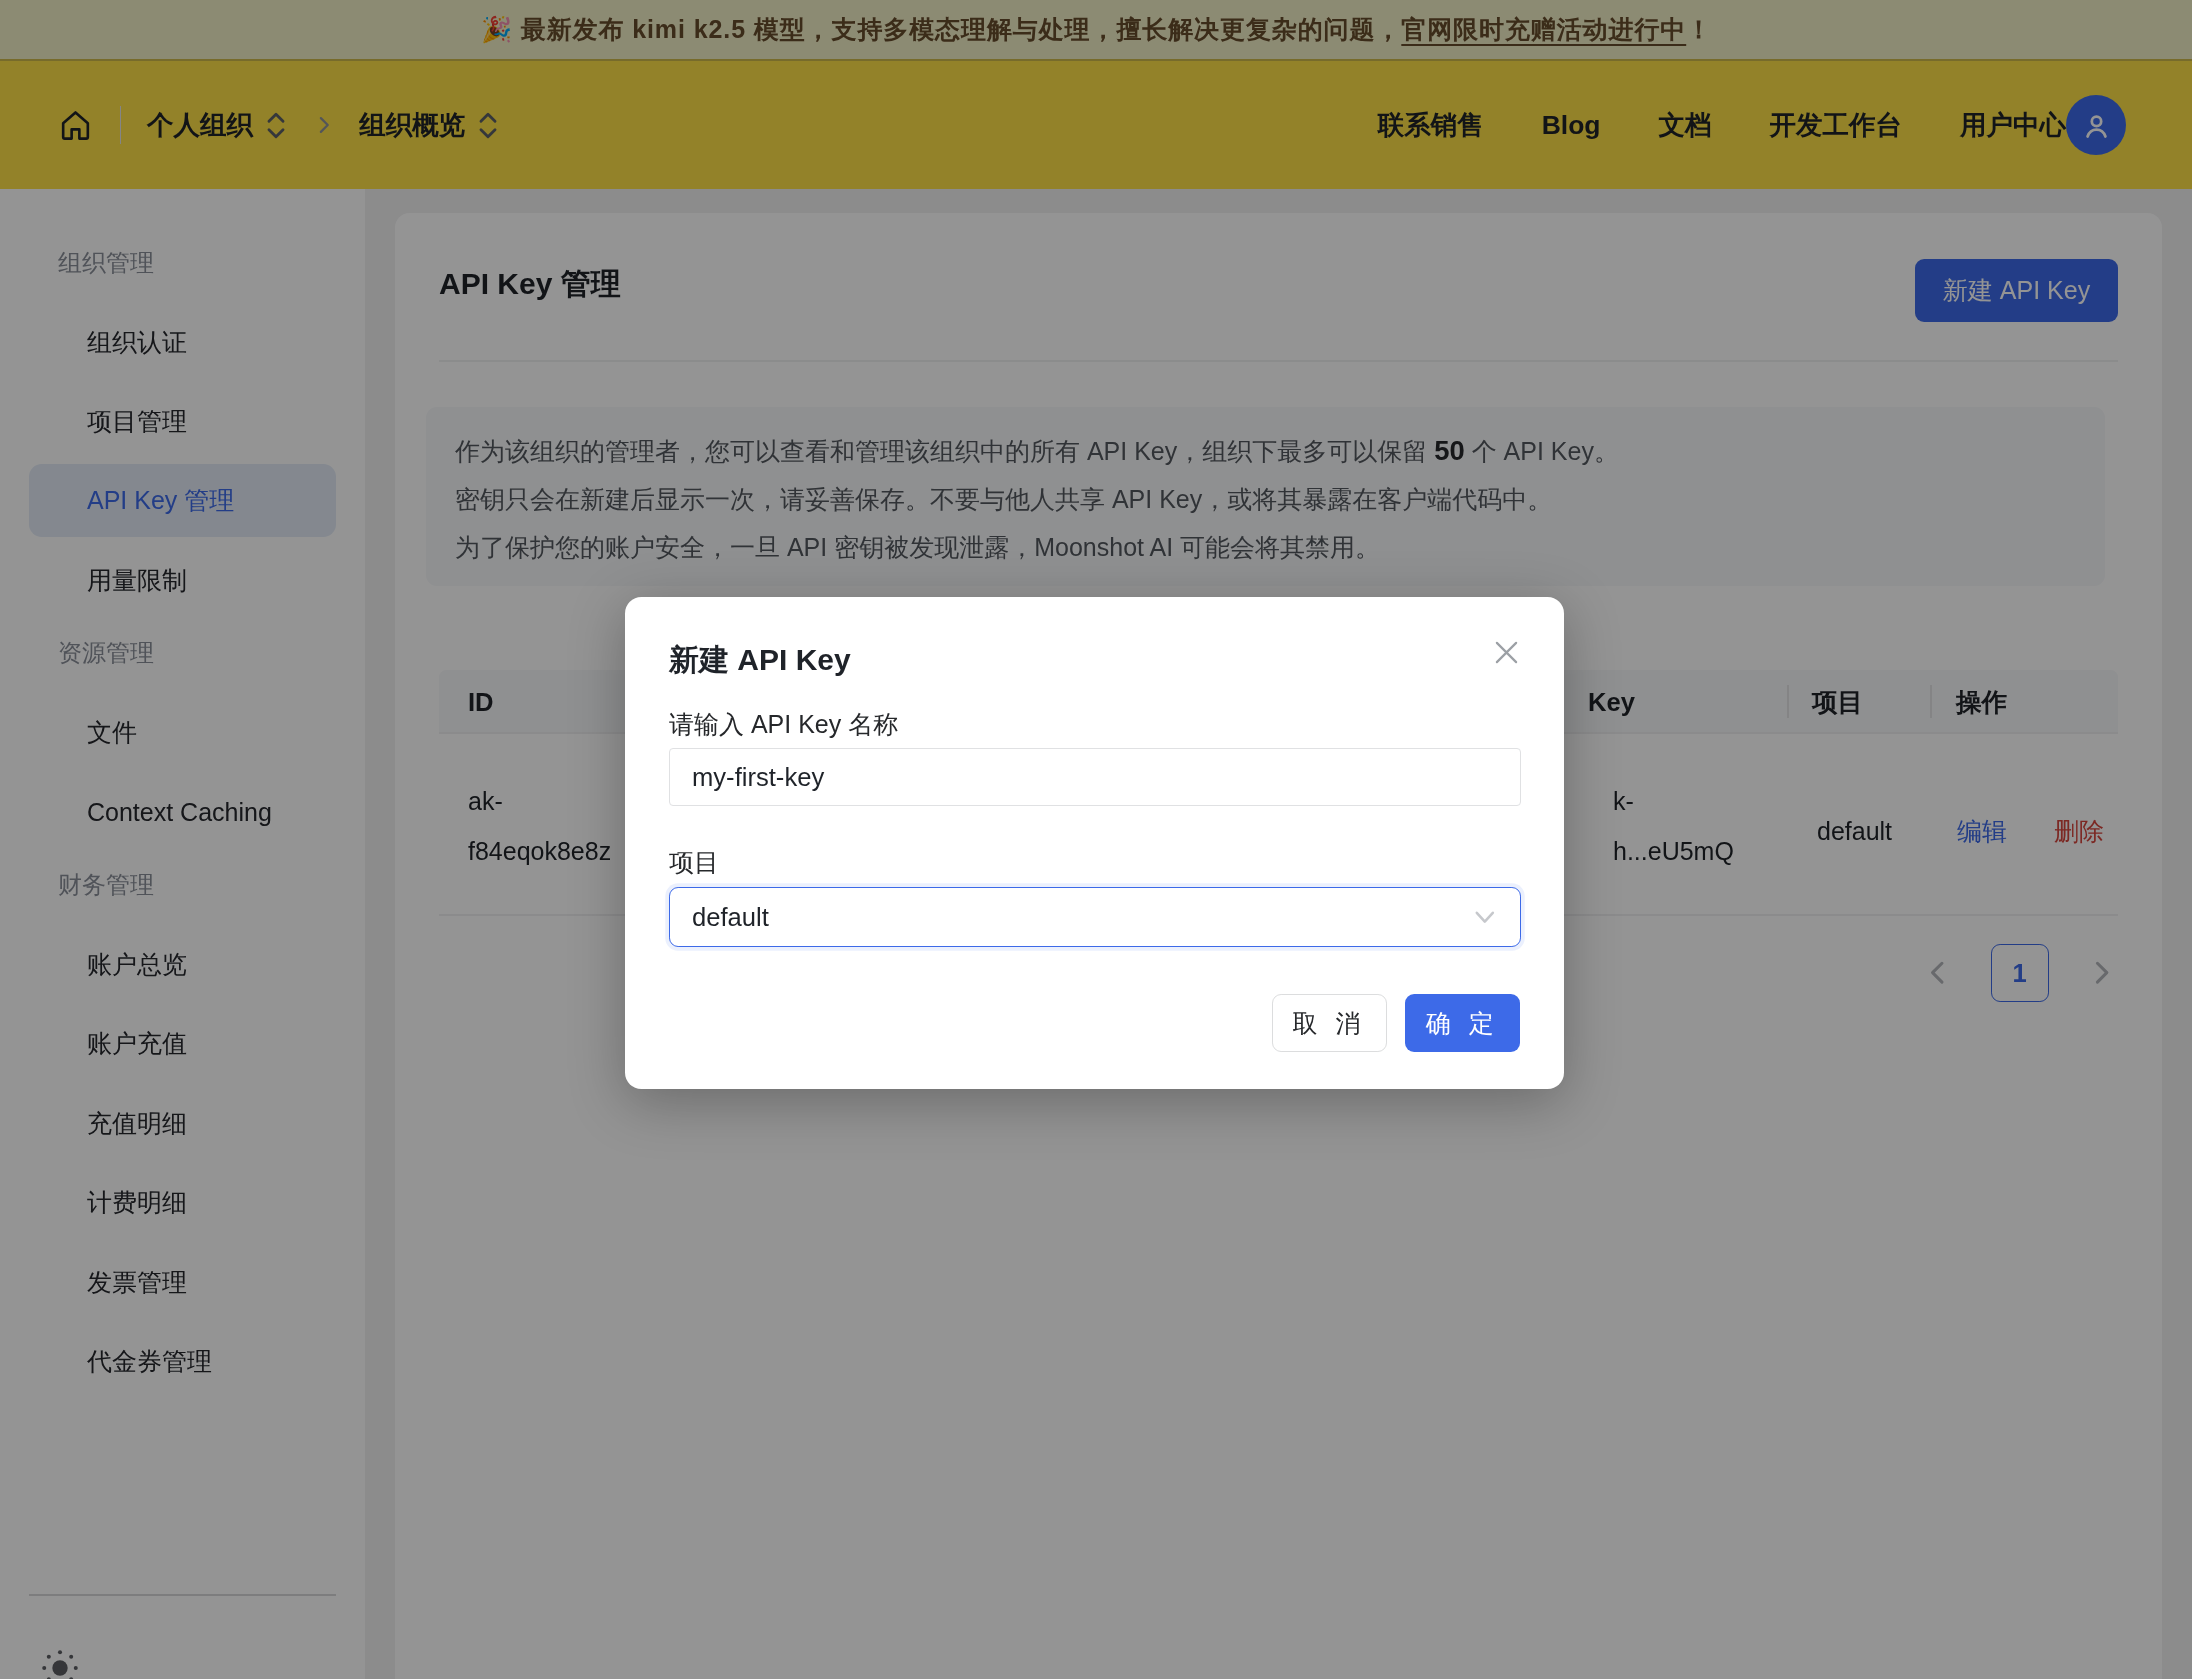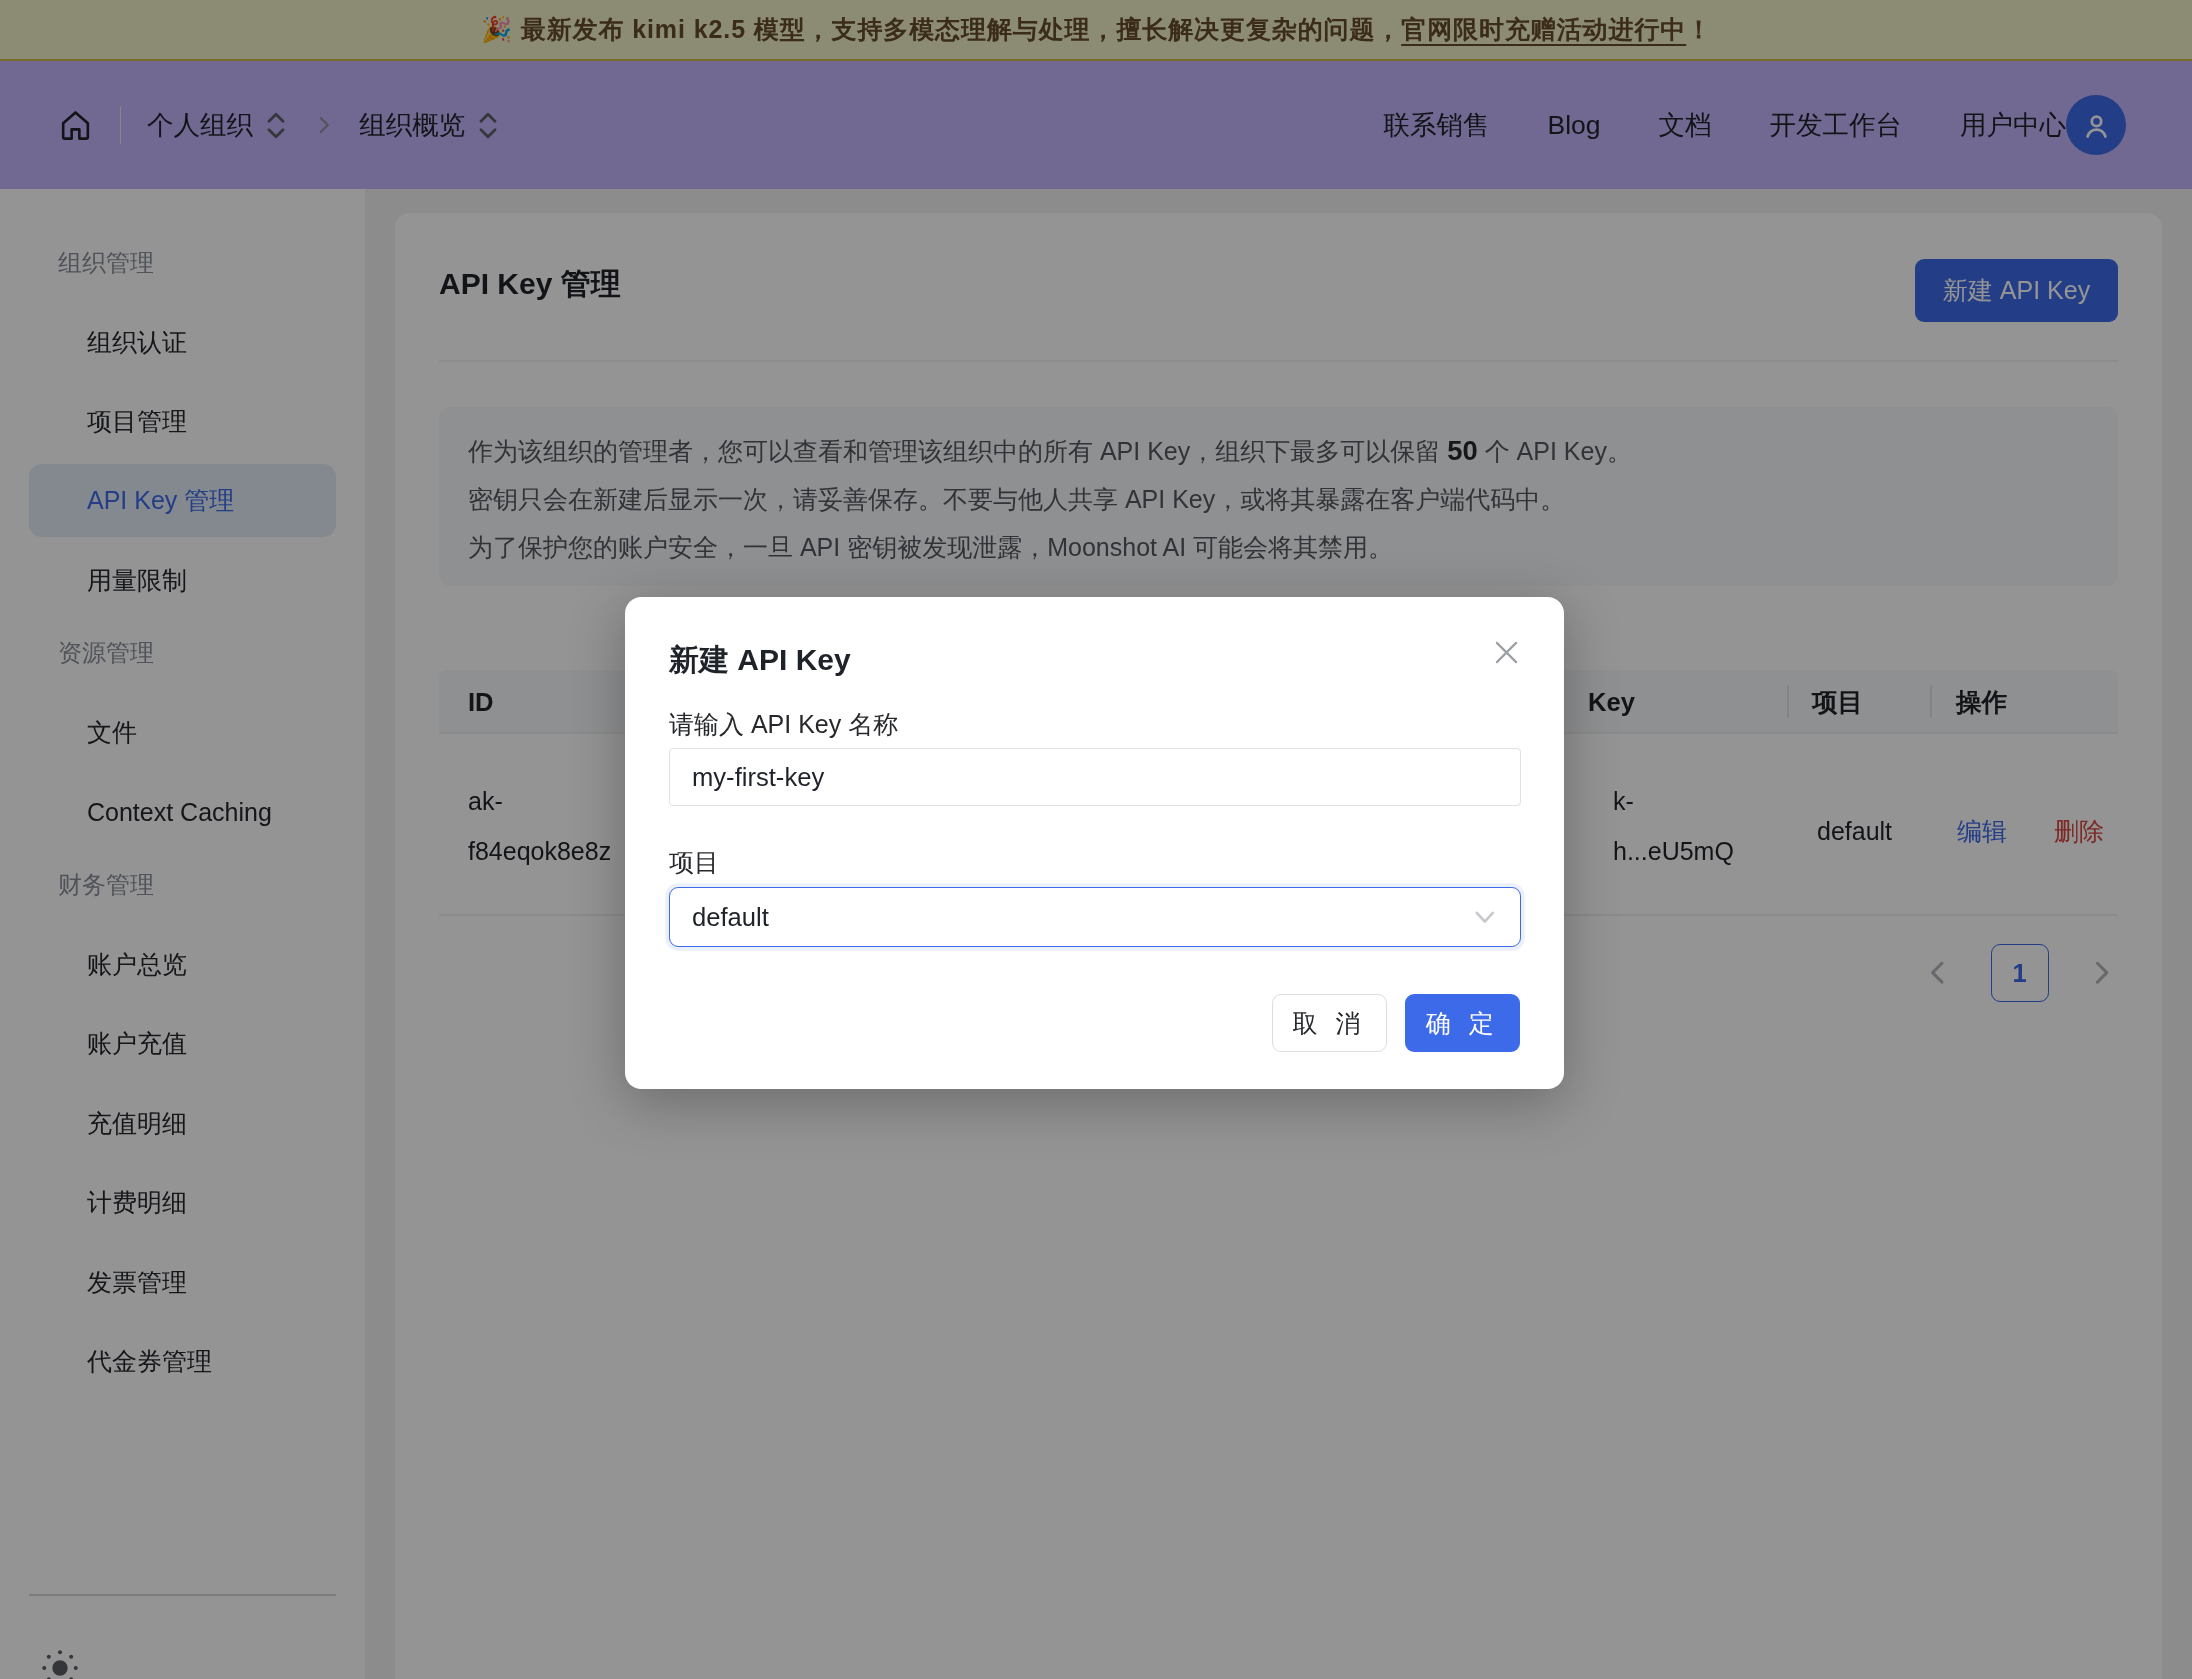"个人组织" .header { background: #c4b5fd -> #fde047; font-weight: none -> bold }
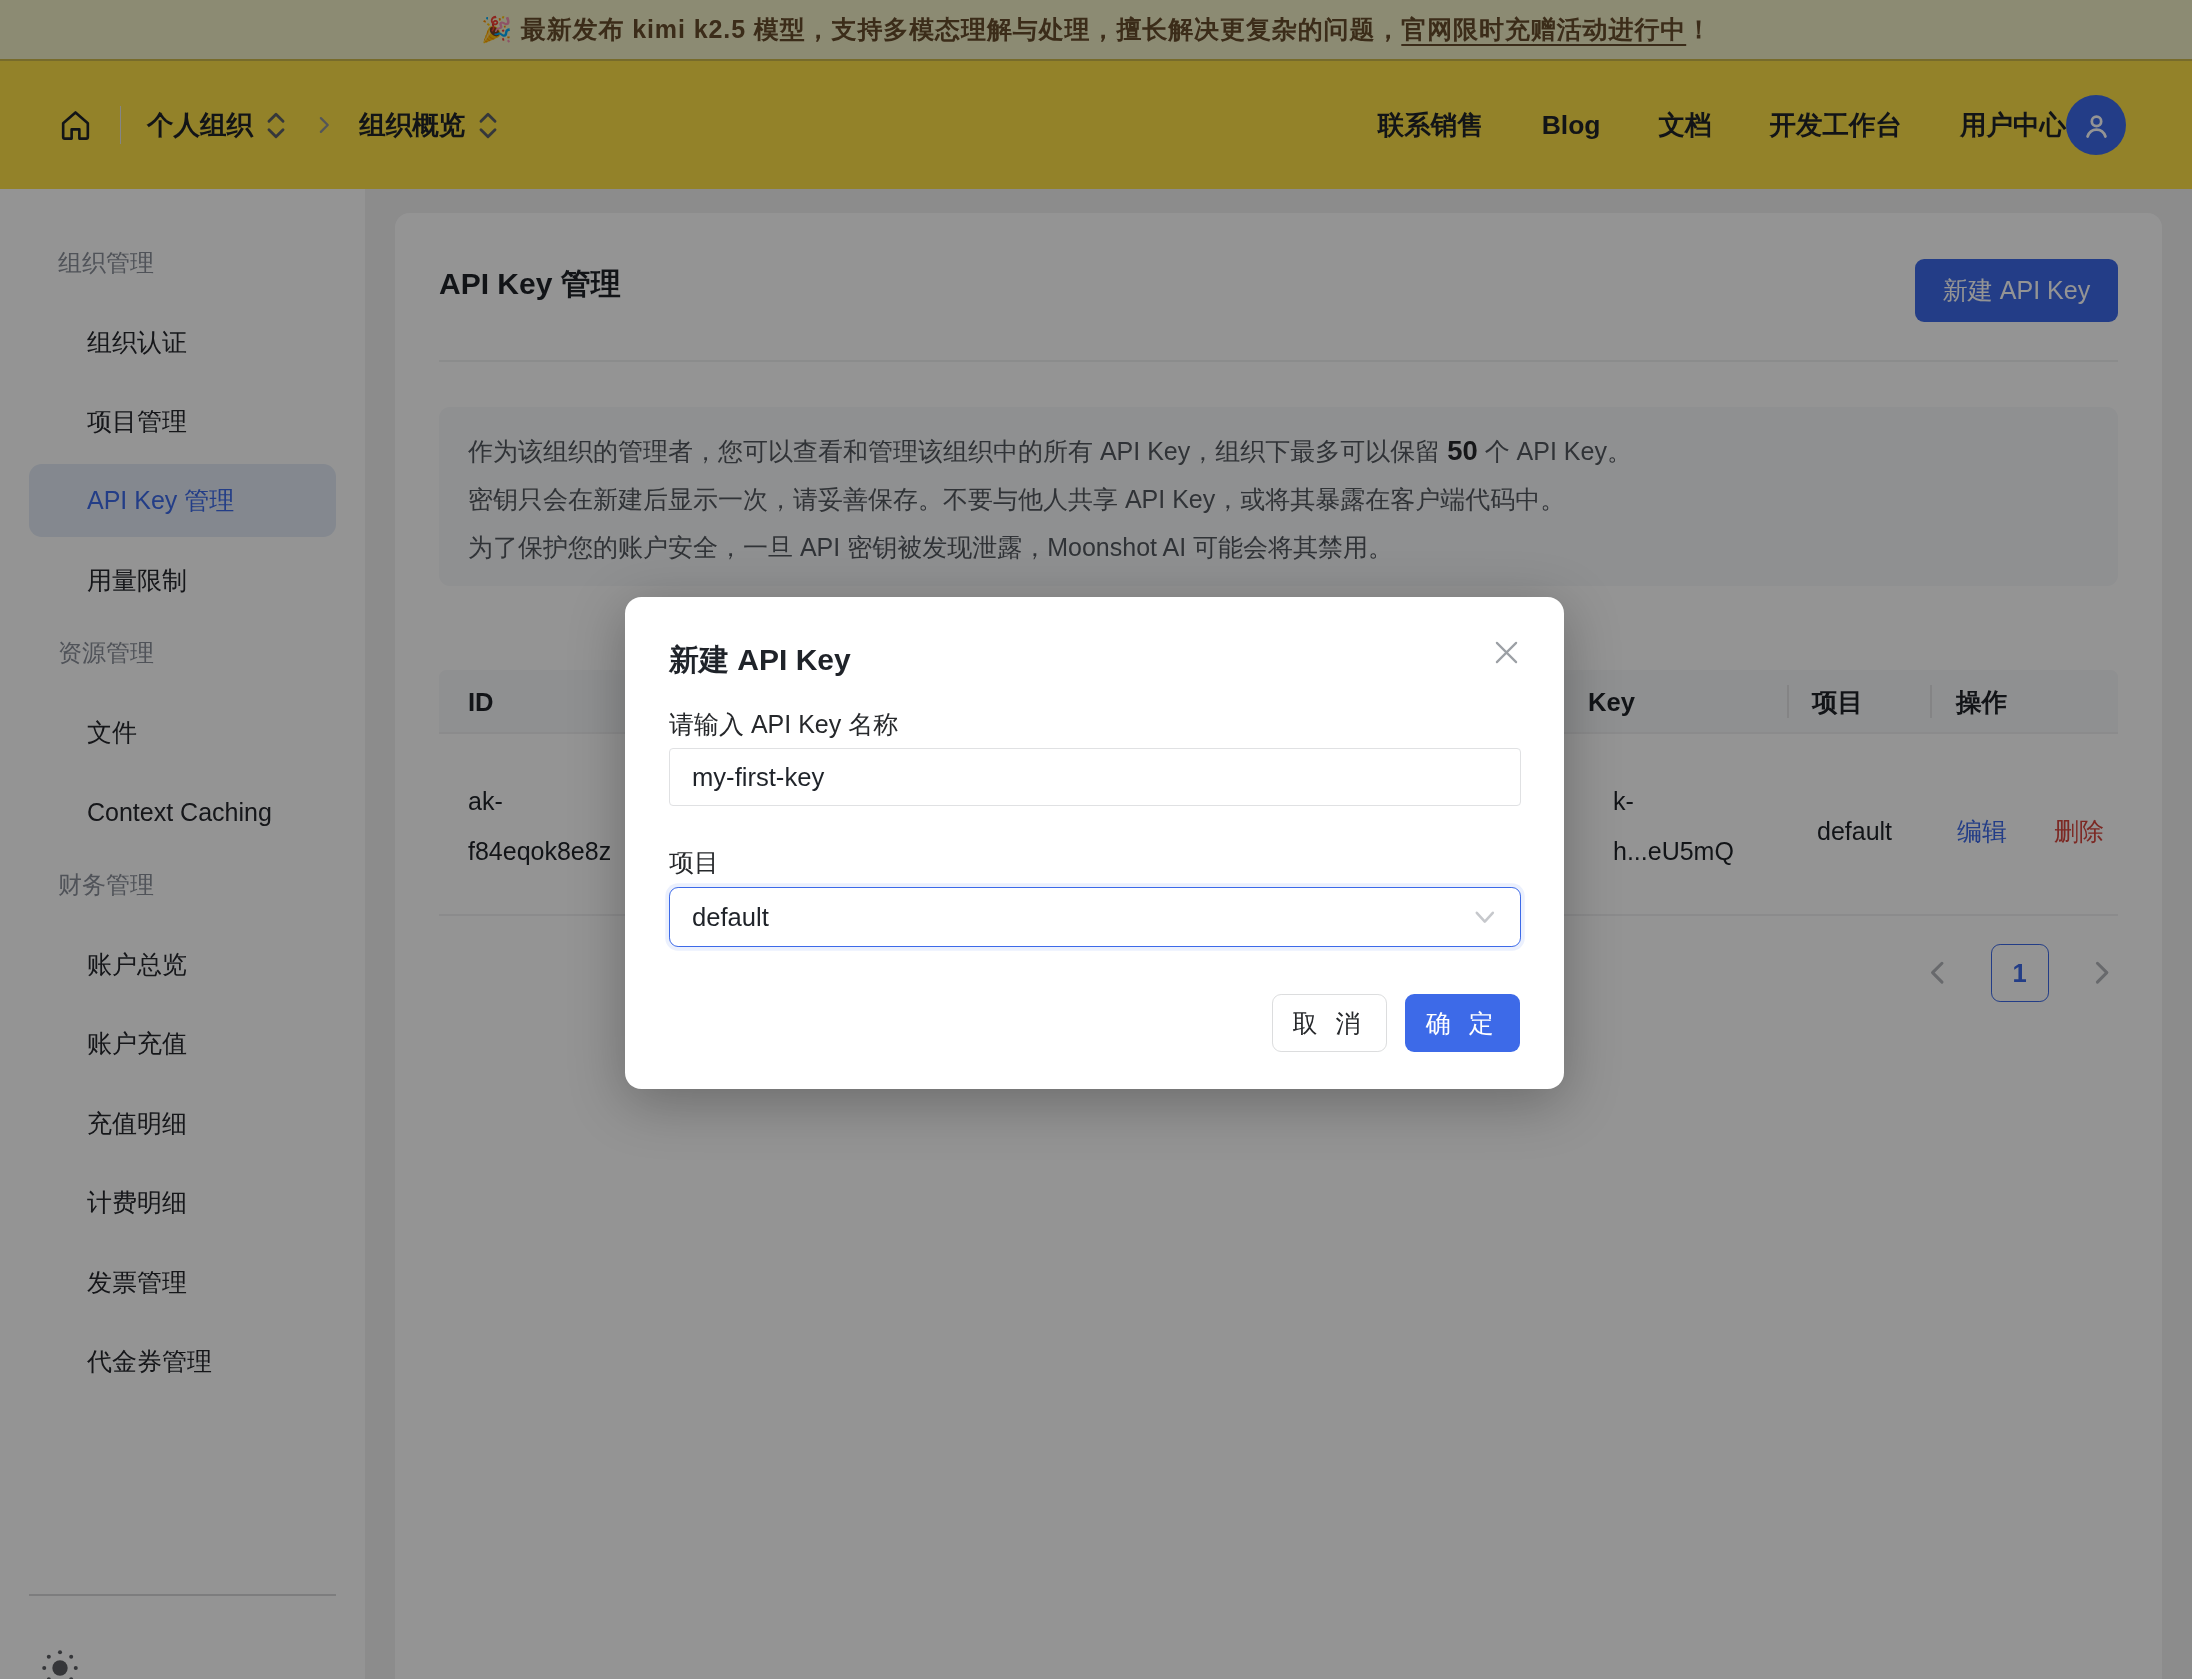"作为该组织的管理者，您可以查看和管理该组织中的所有 API" .notice { left: 44px -> 31px }
